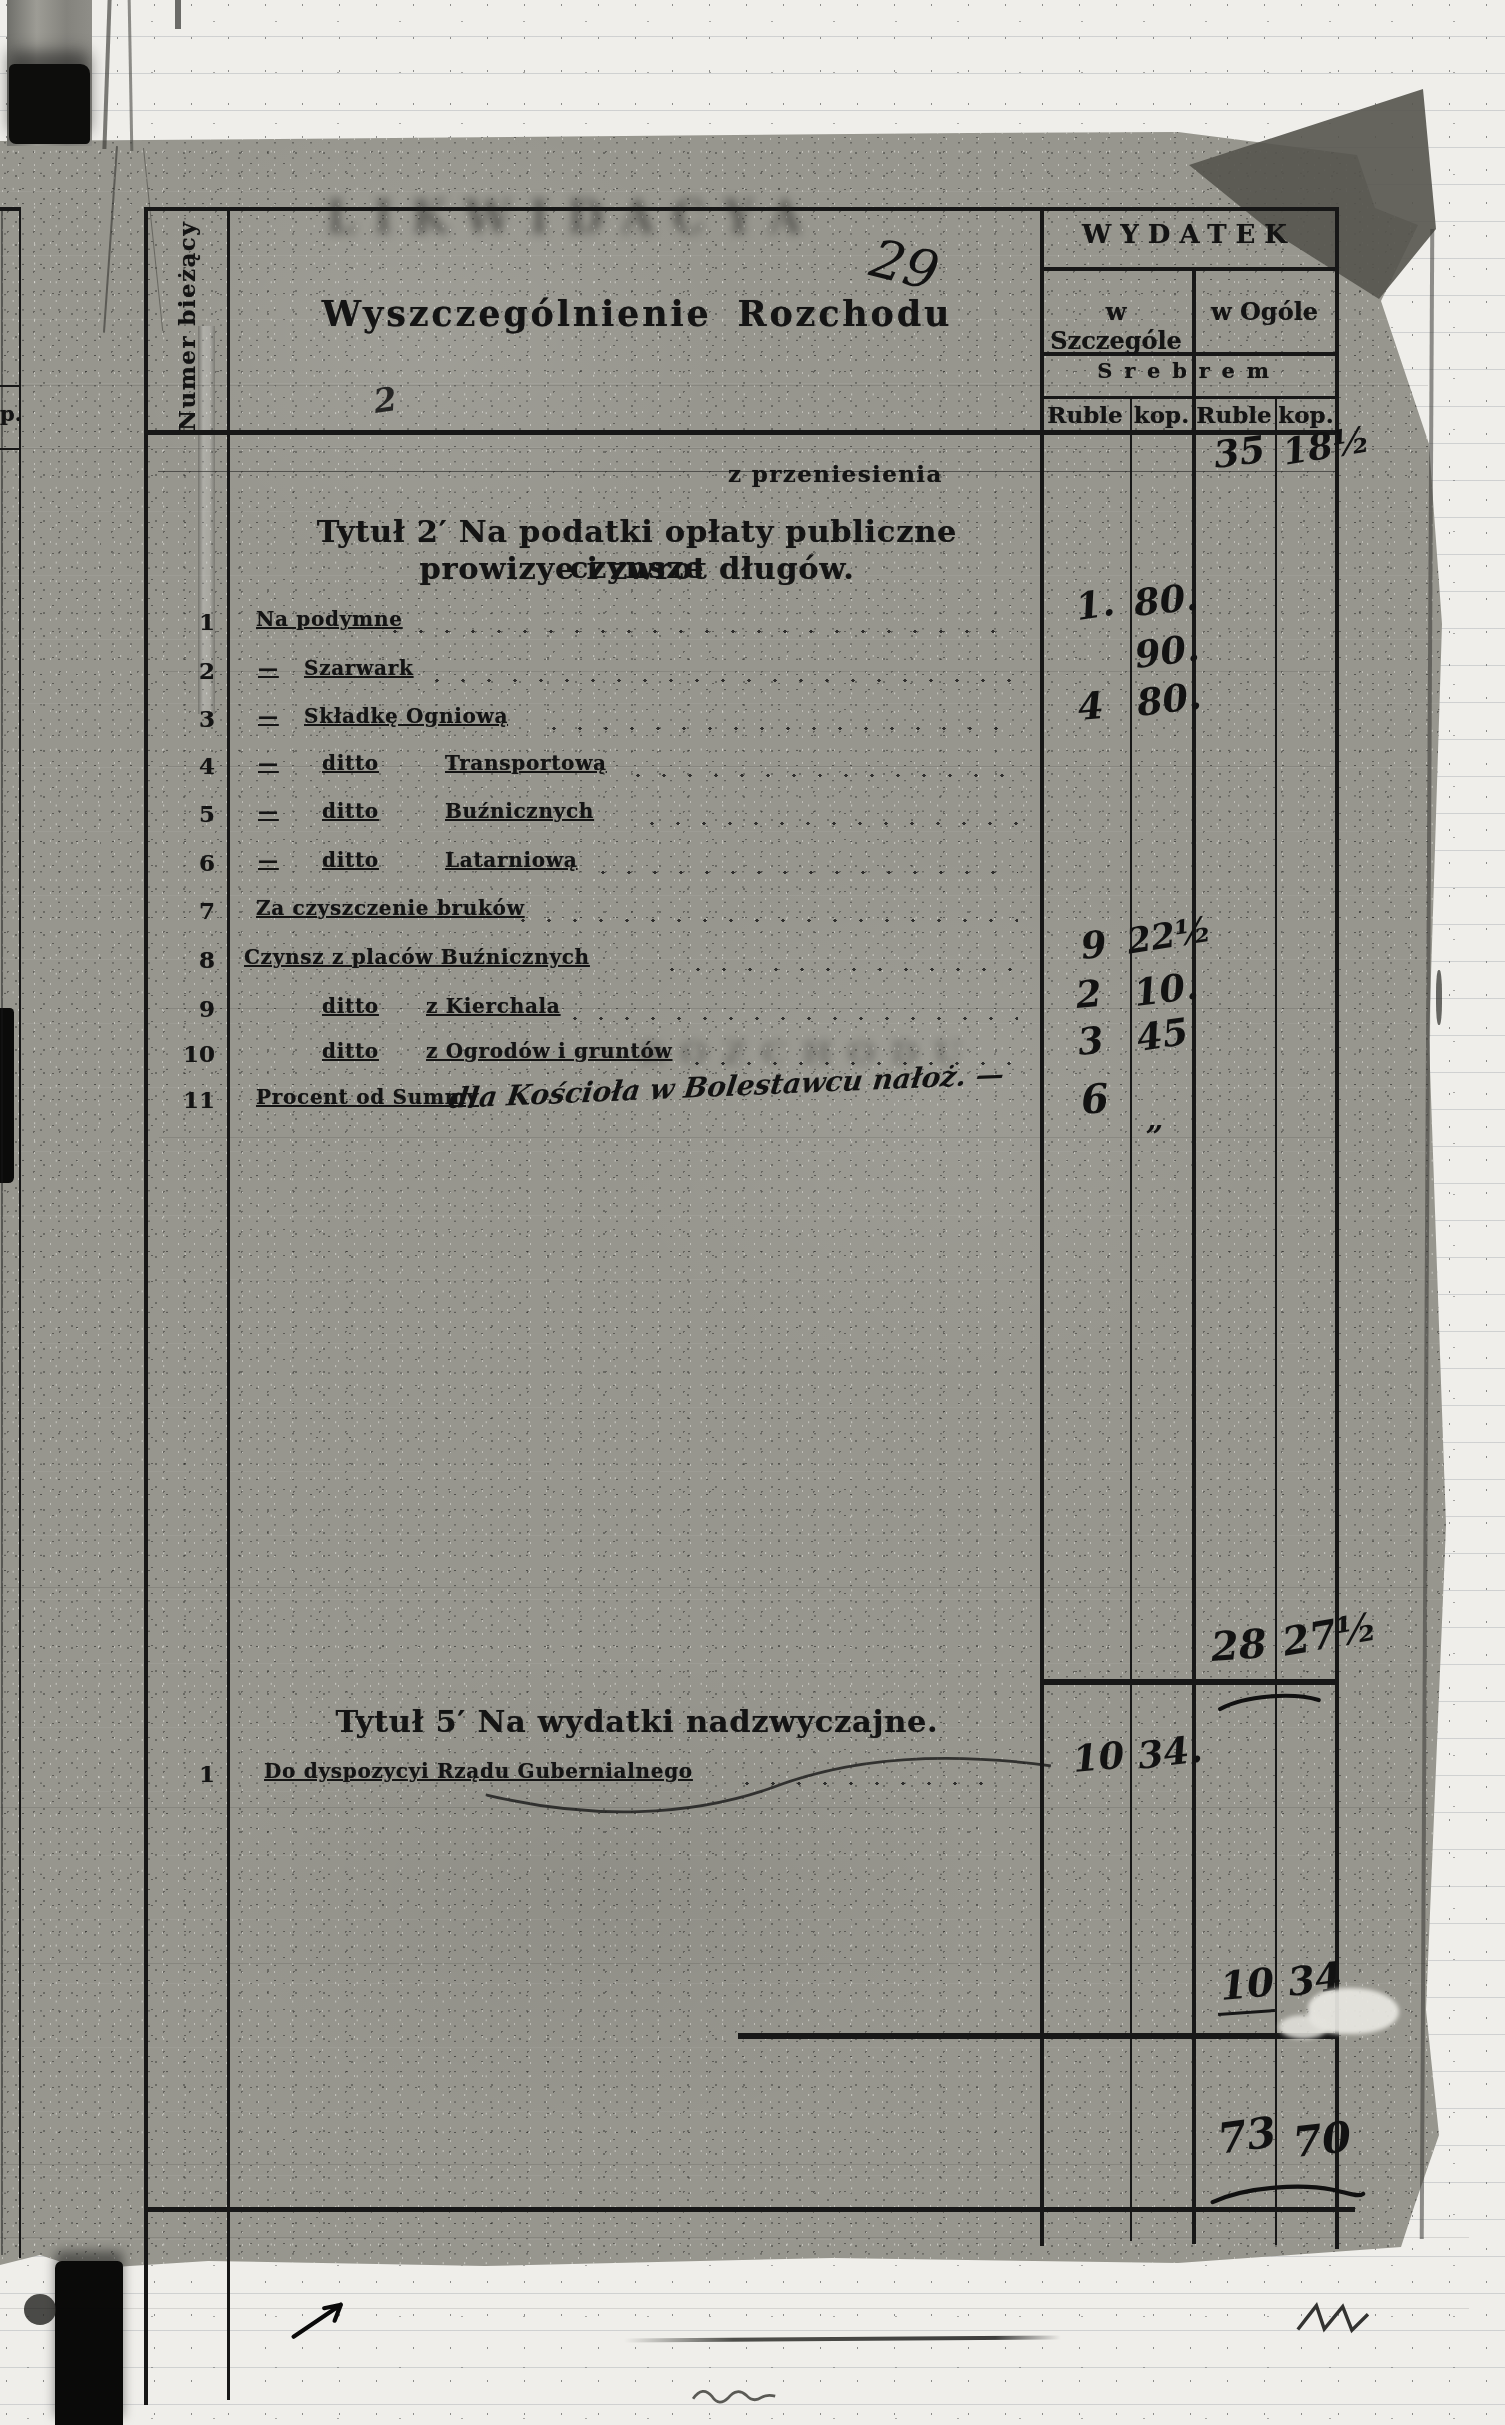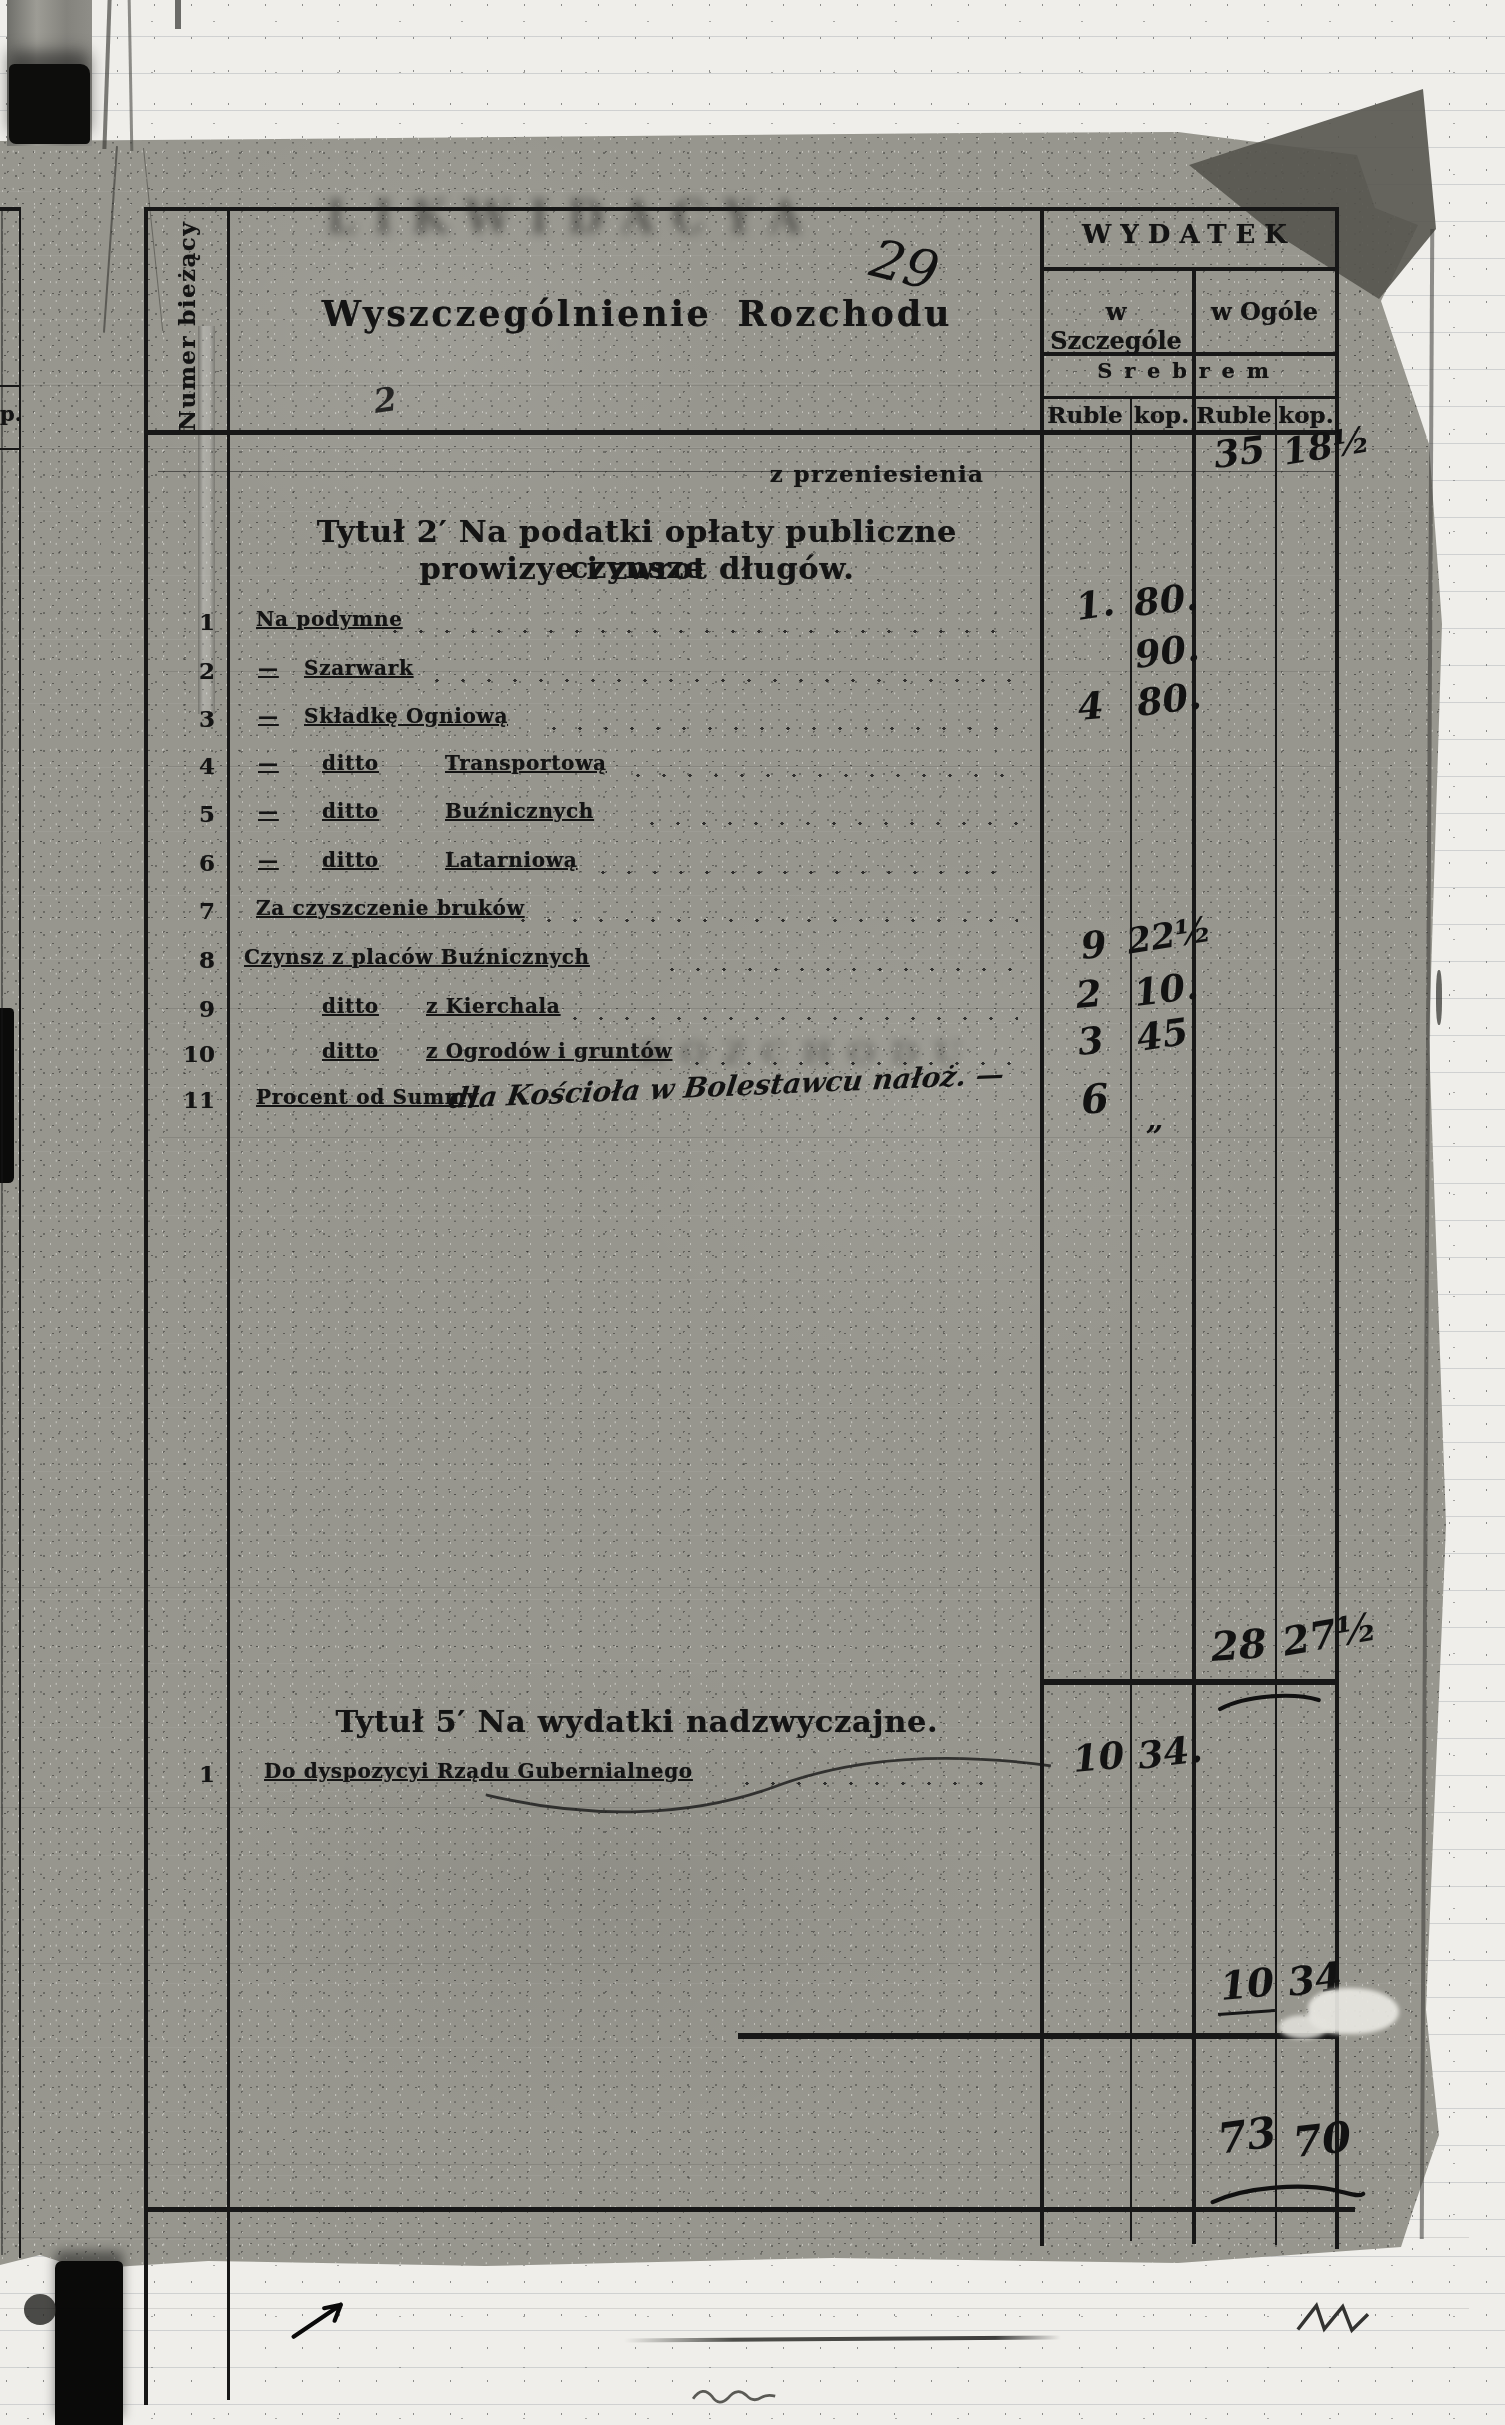"z przeniesienia" div.abs { text-align: center -> left }
